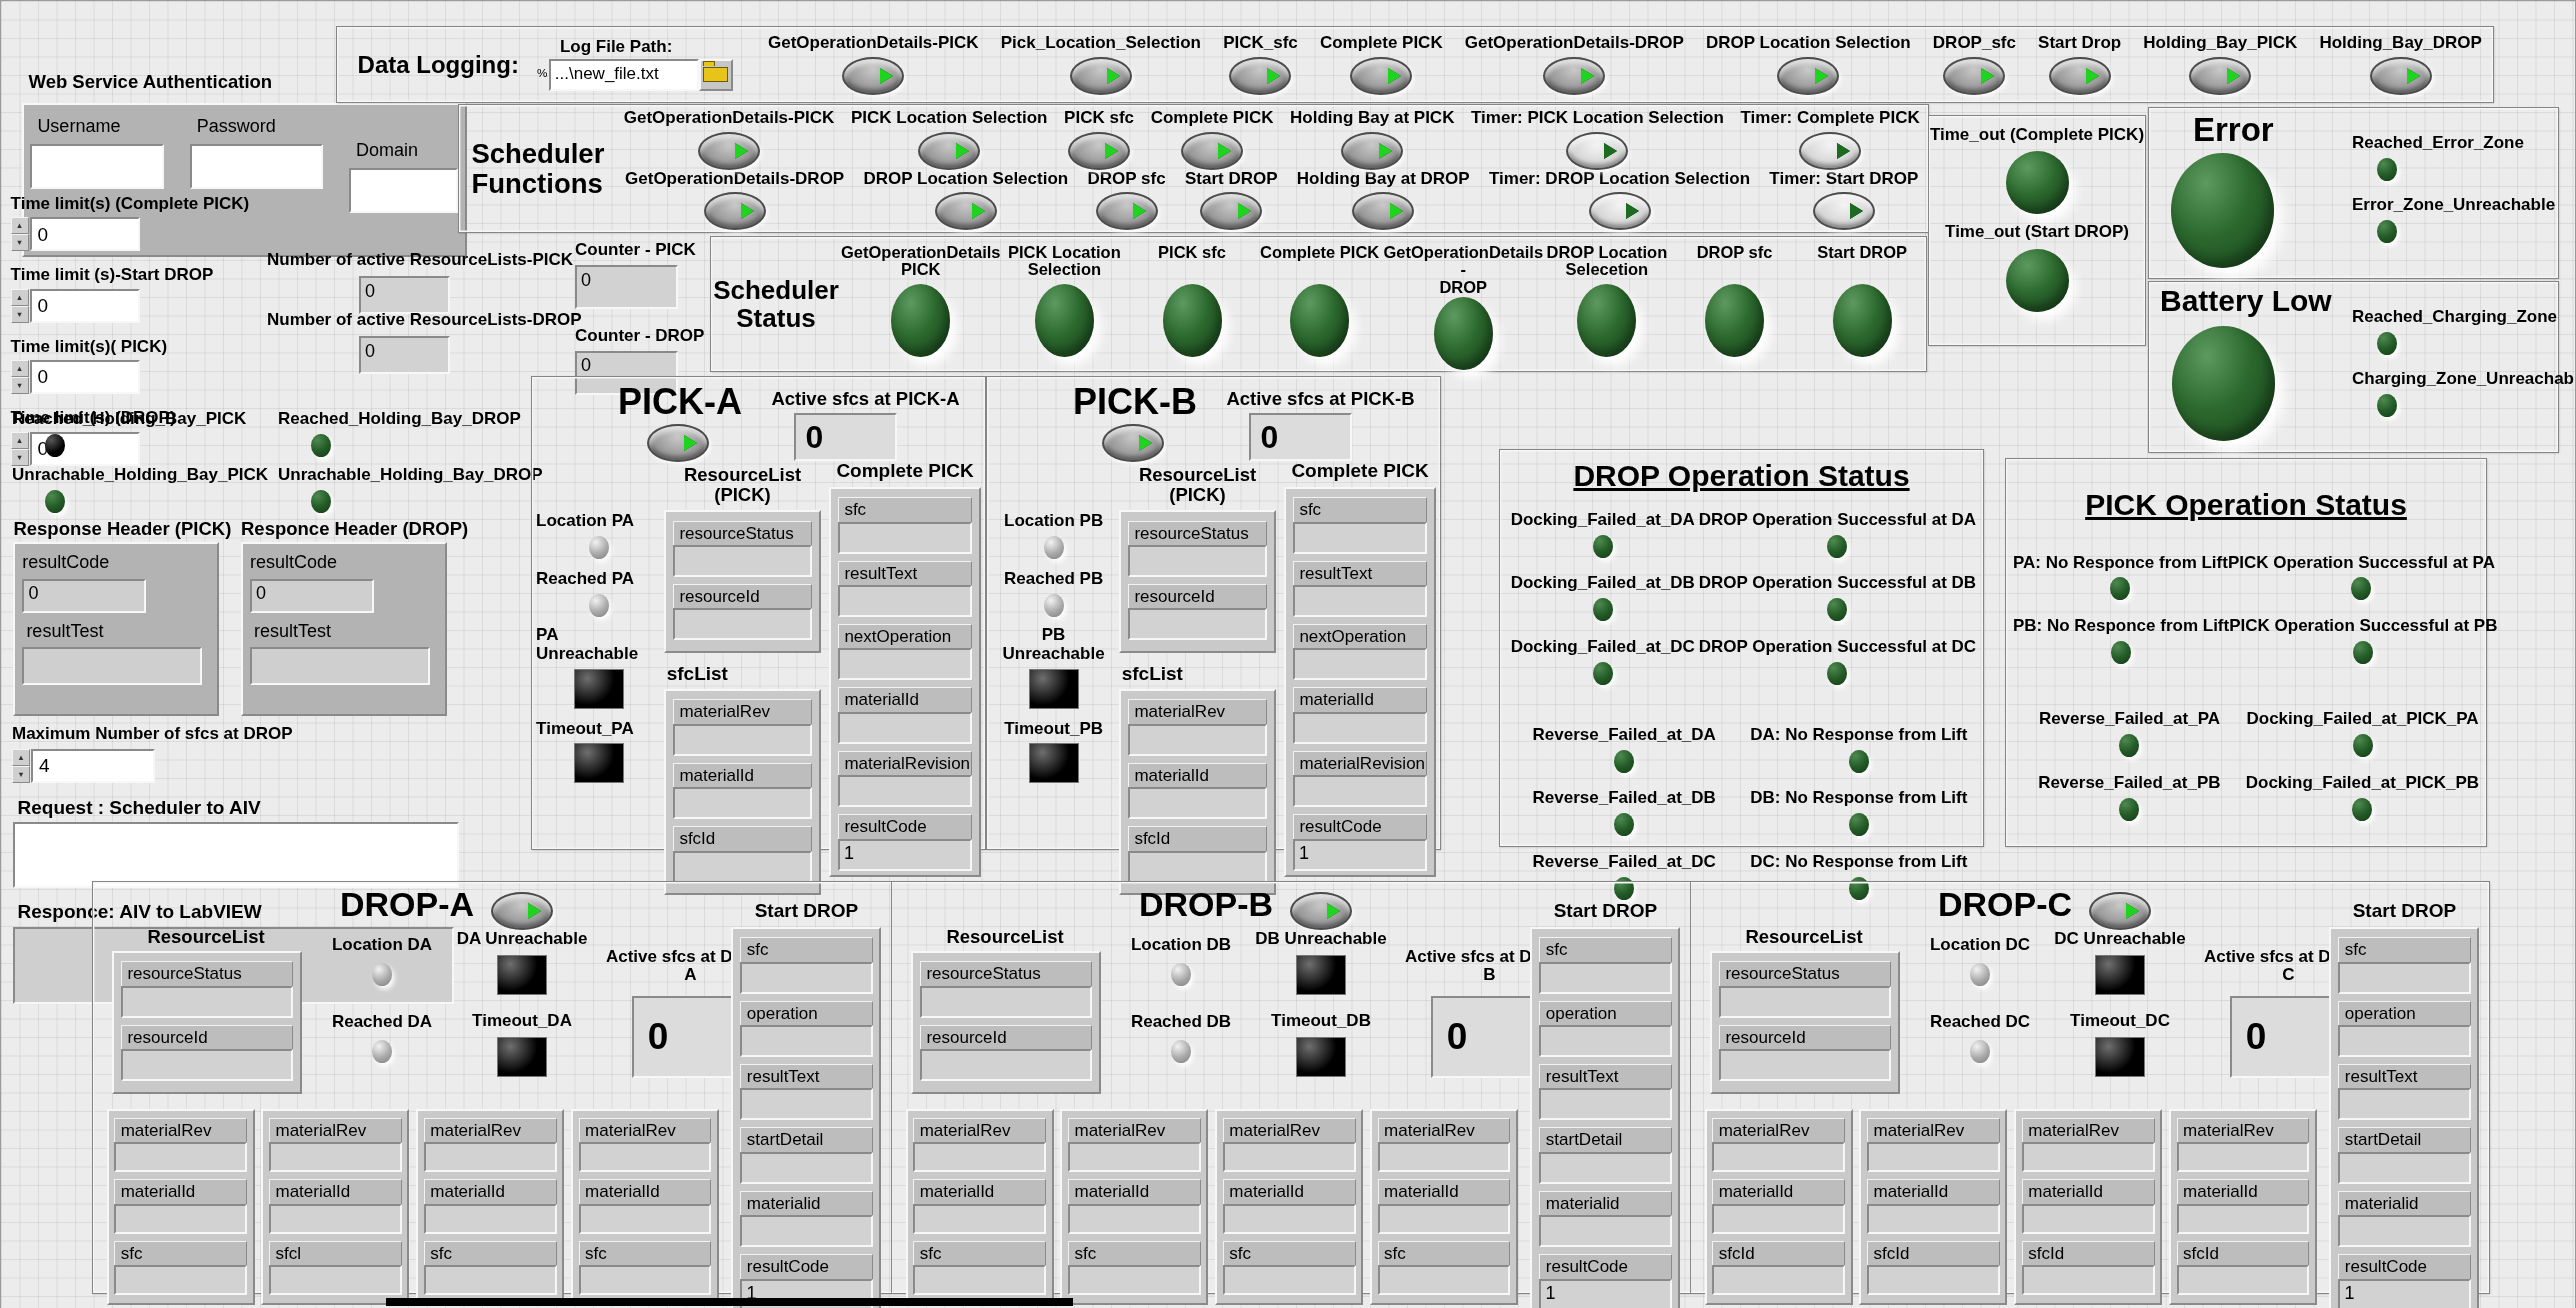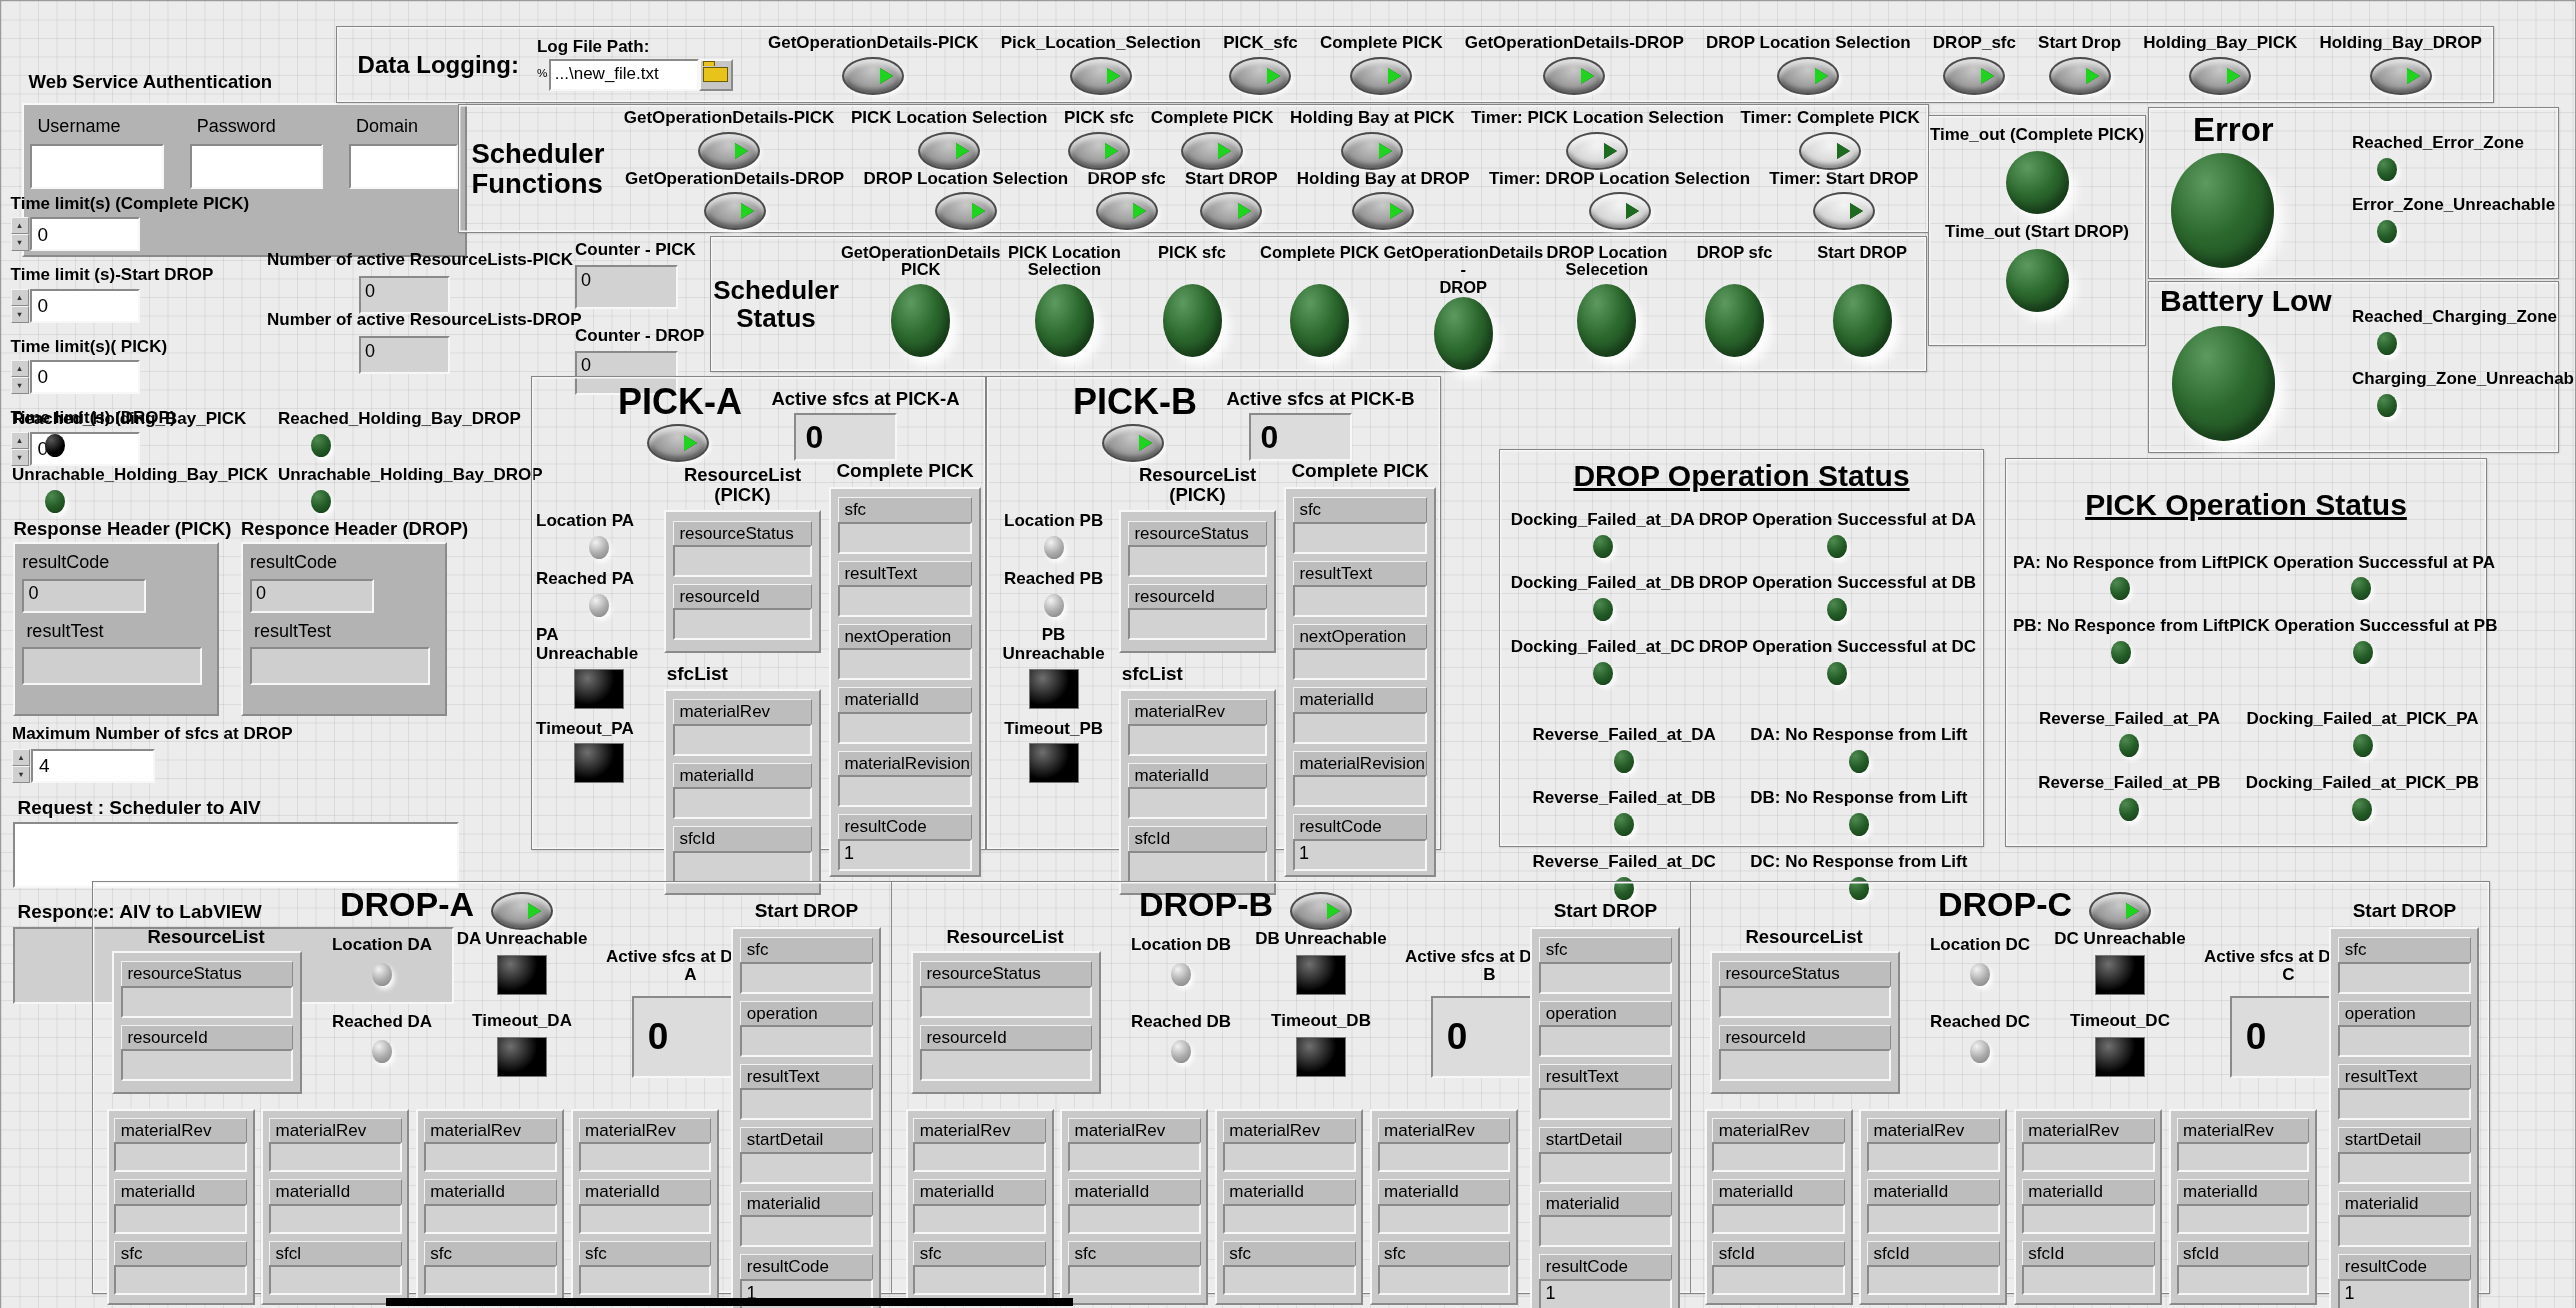"Log File Path:" div.lbl { margin-left: none -> 23px }
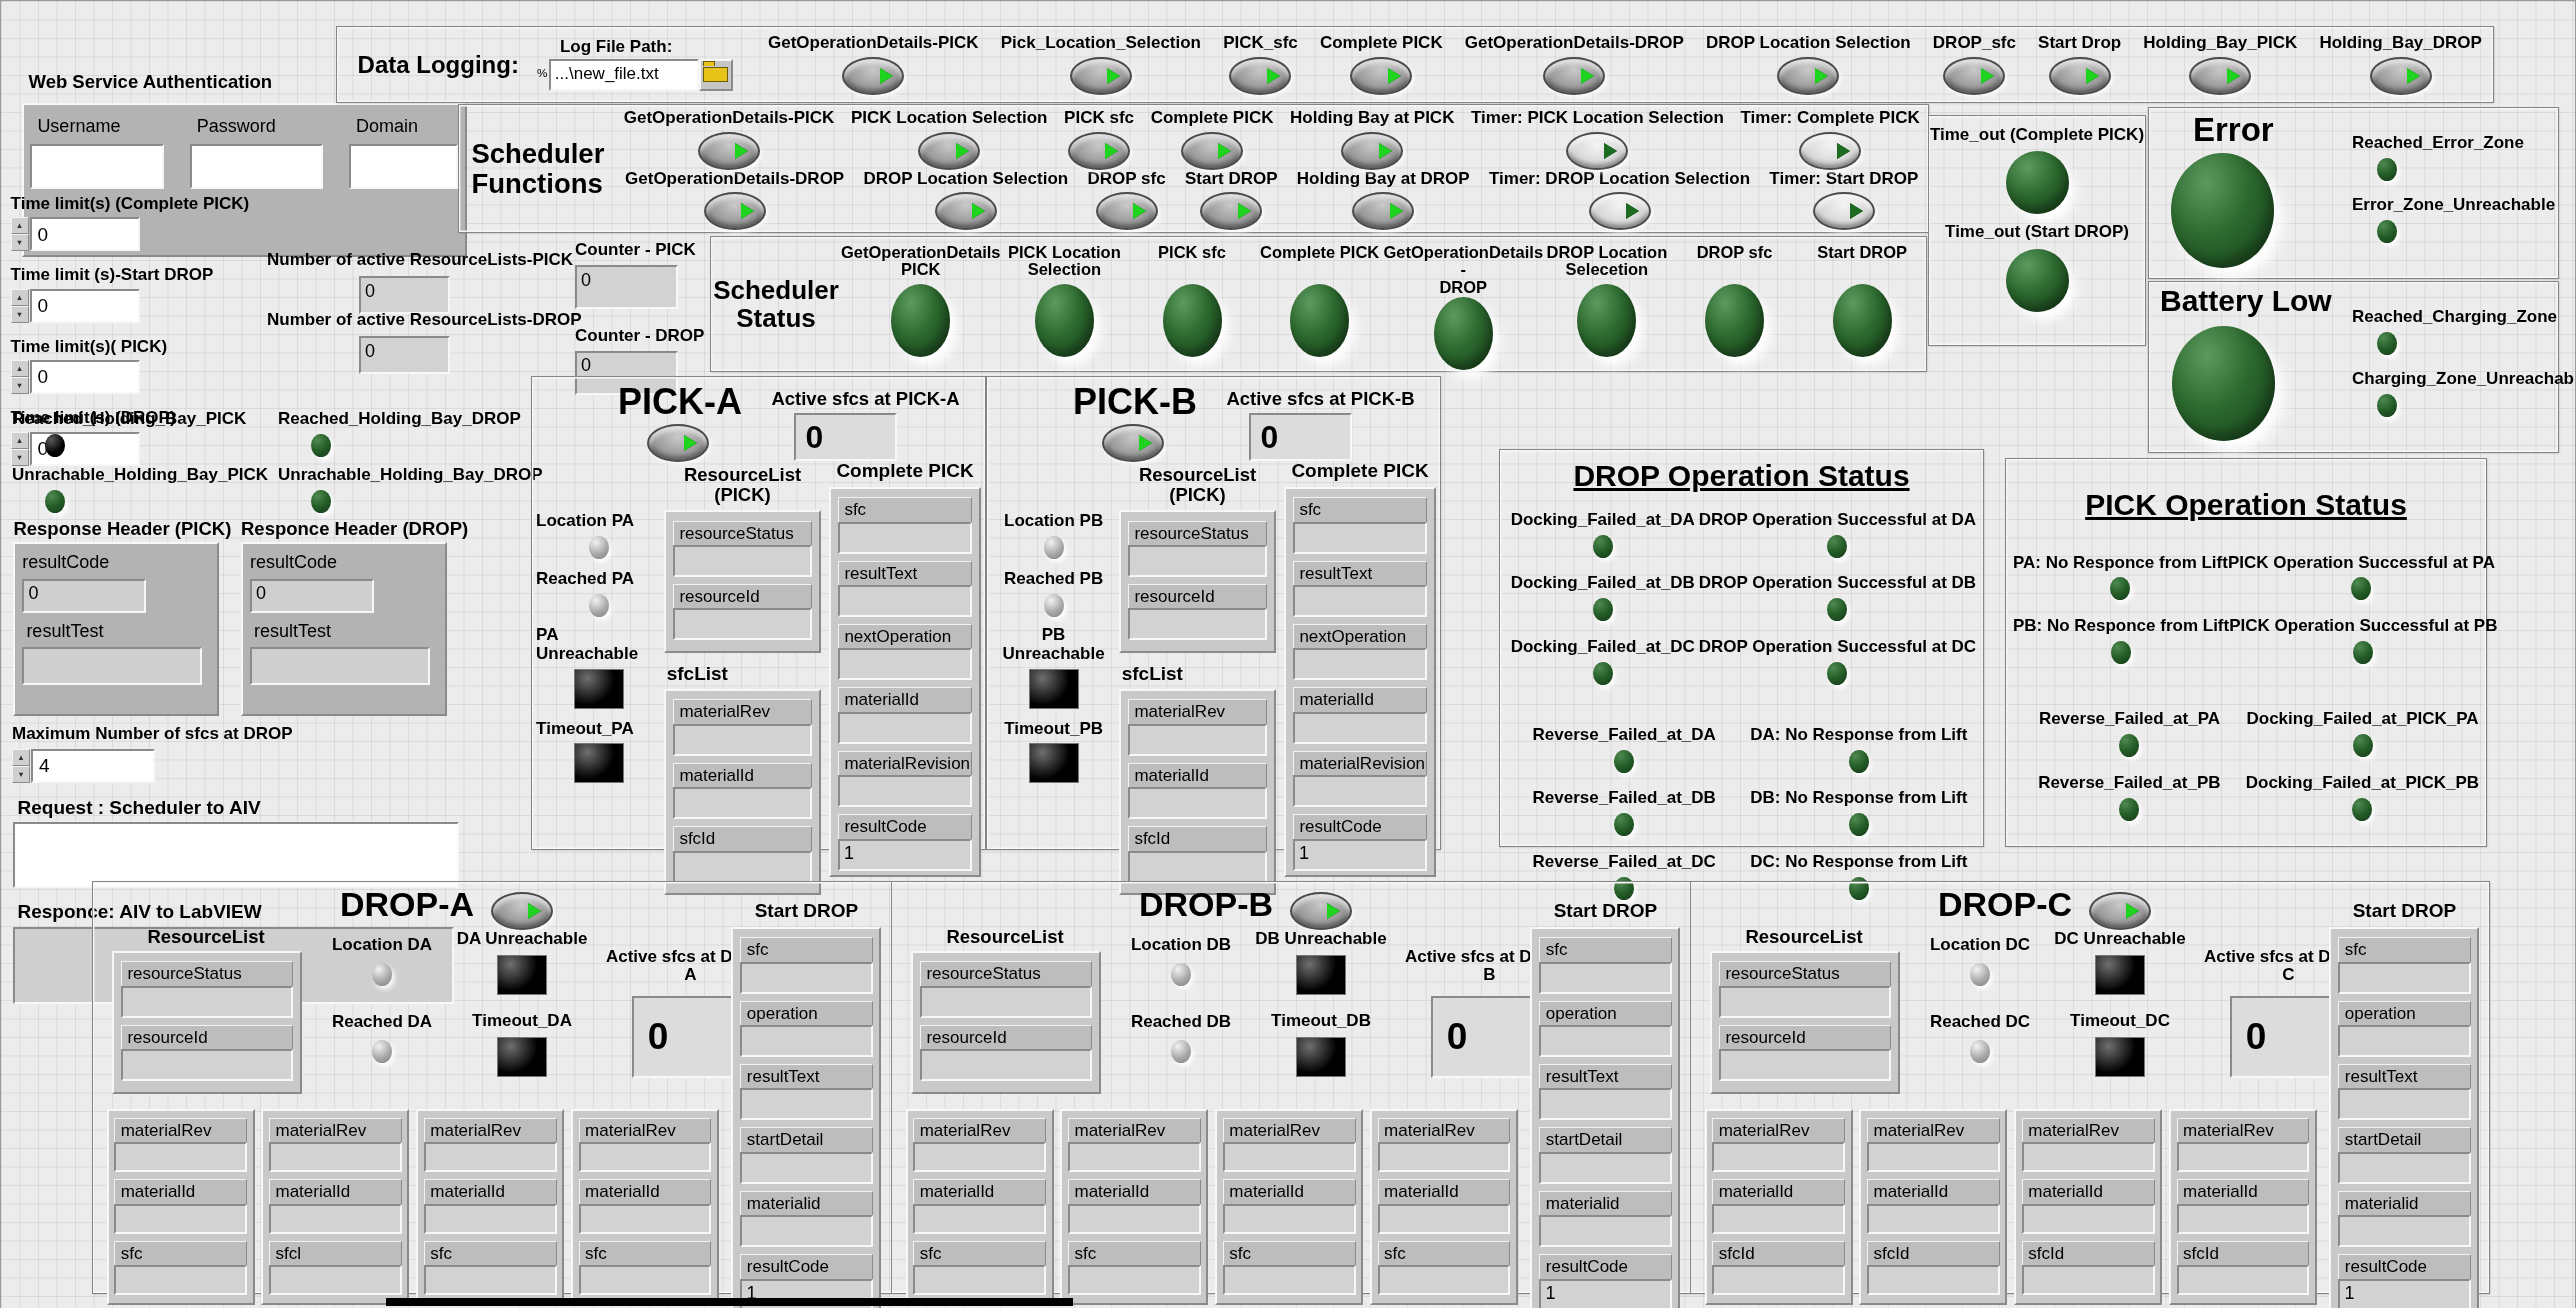"Domain" div { margin-top: none -> 24px }
